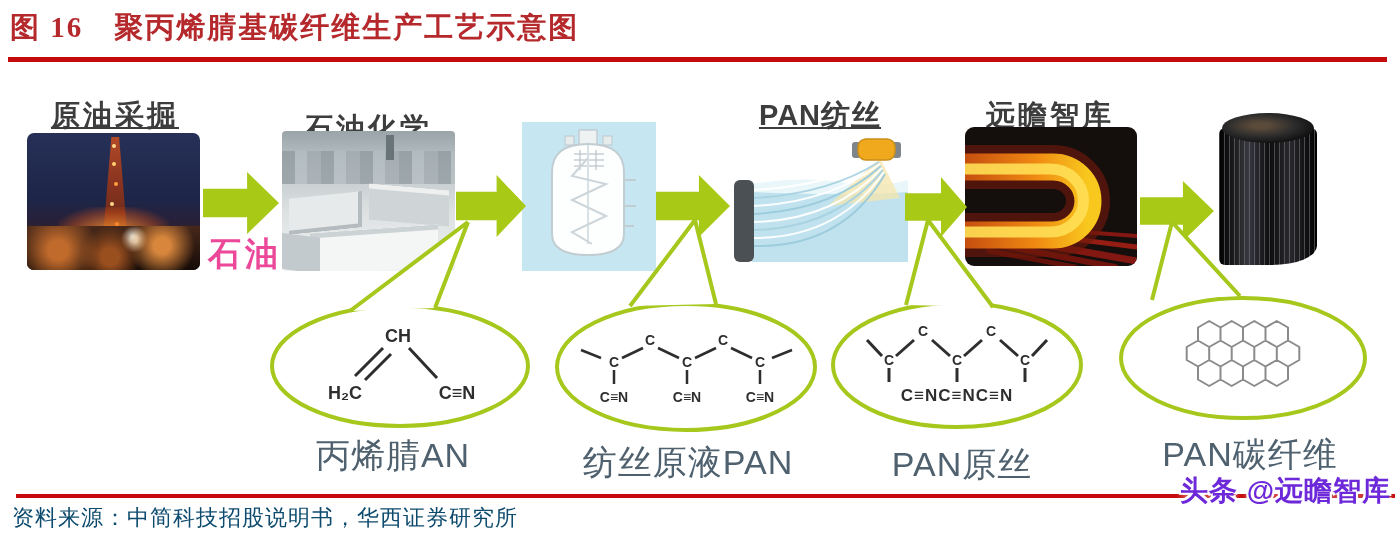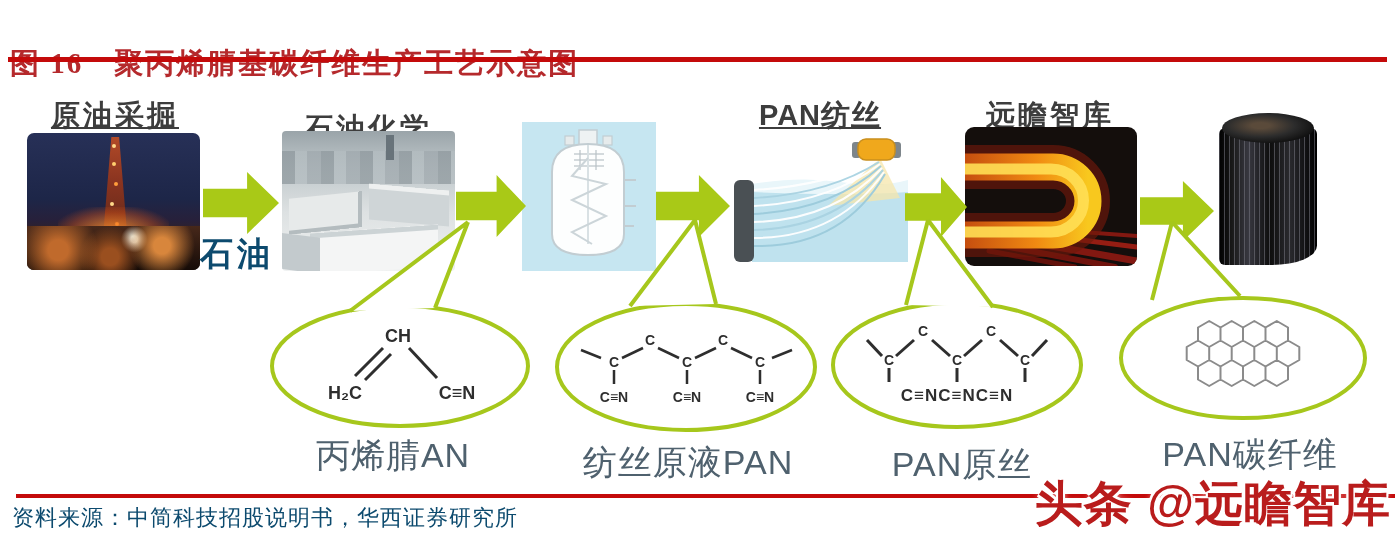"图 16 聚丙烯腈基碳纤维生产工艺示意图" .title { margin-top: 36px -> none }
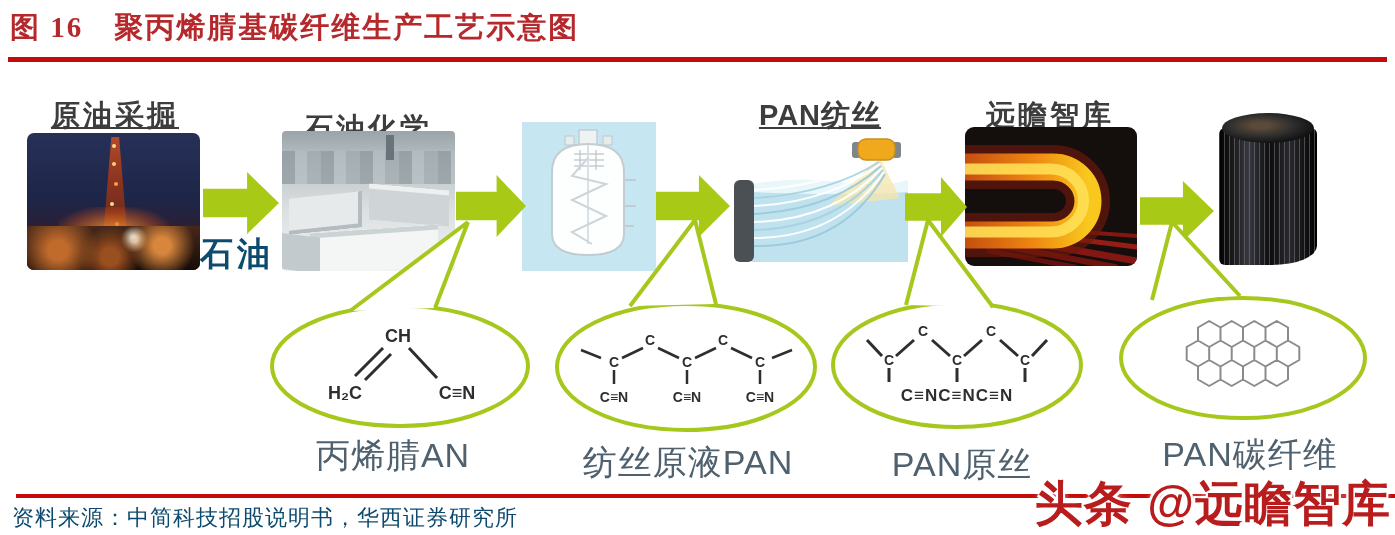"石油" .oil-label { color: #0c4a6e -> #ec4899; margin-left: none -> 8px }
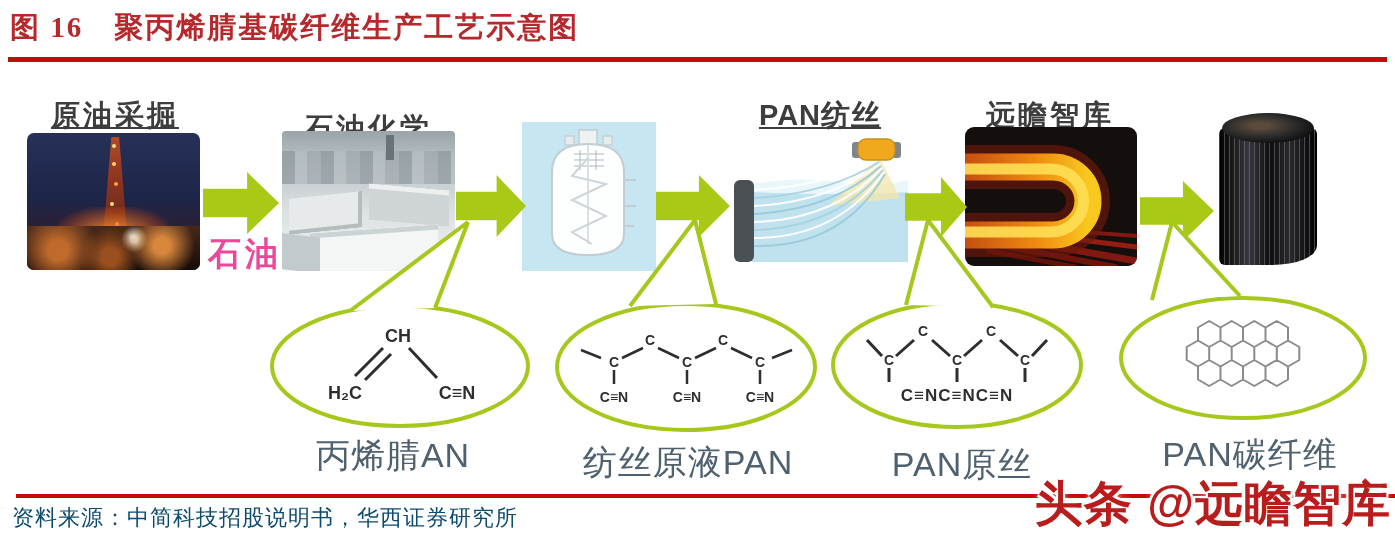"头条 @远瞻智库" .watermark { color: #b91c1c -> #6d28d9; font-size: 48px -> 28px }
